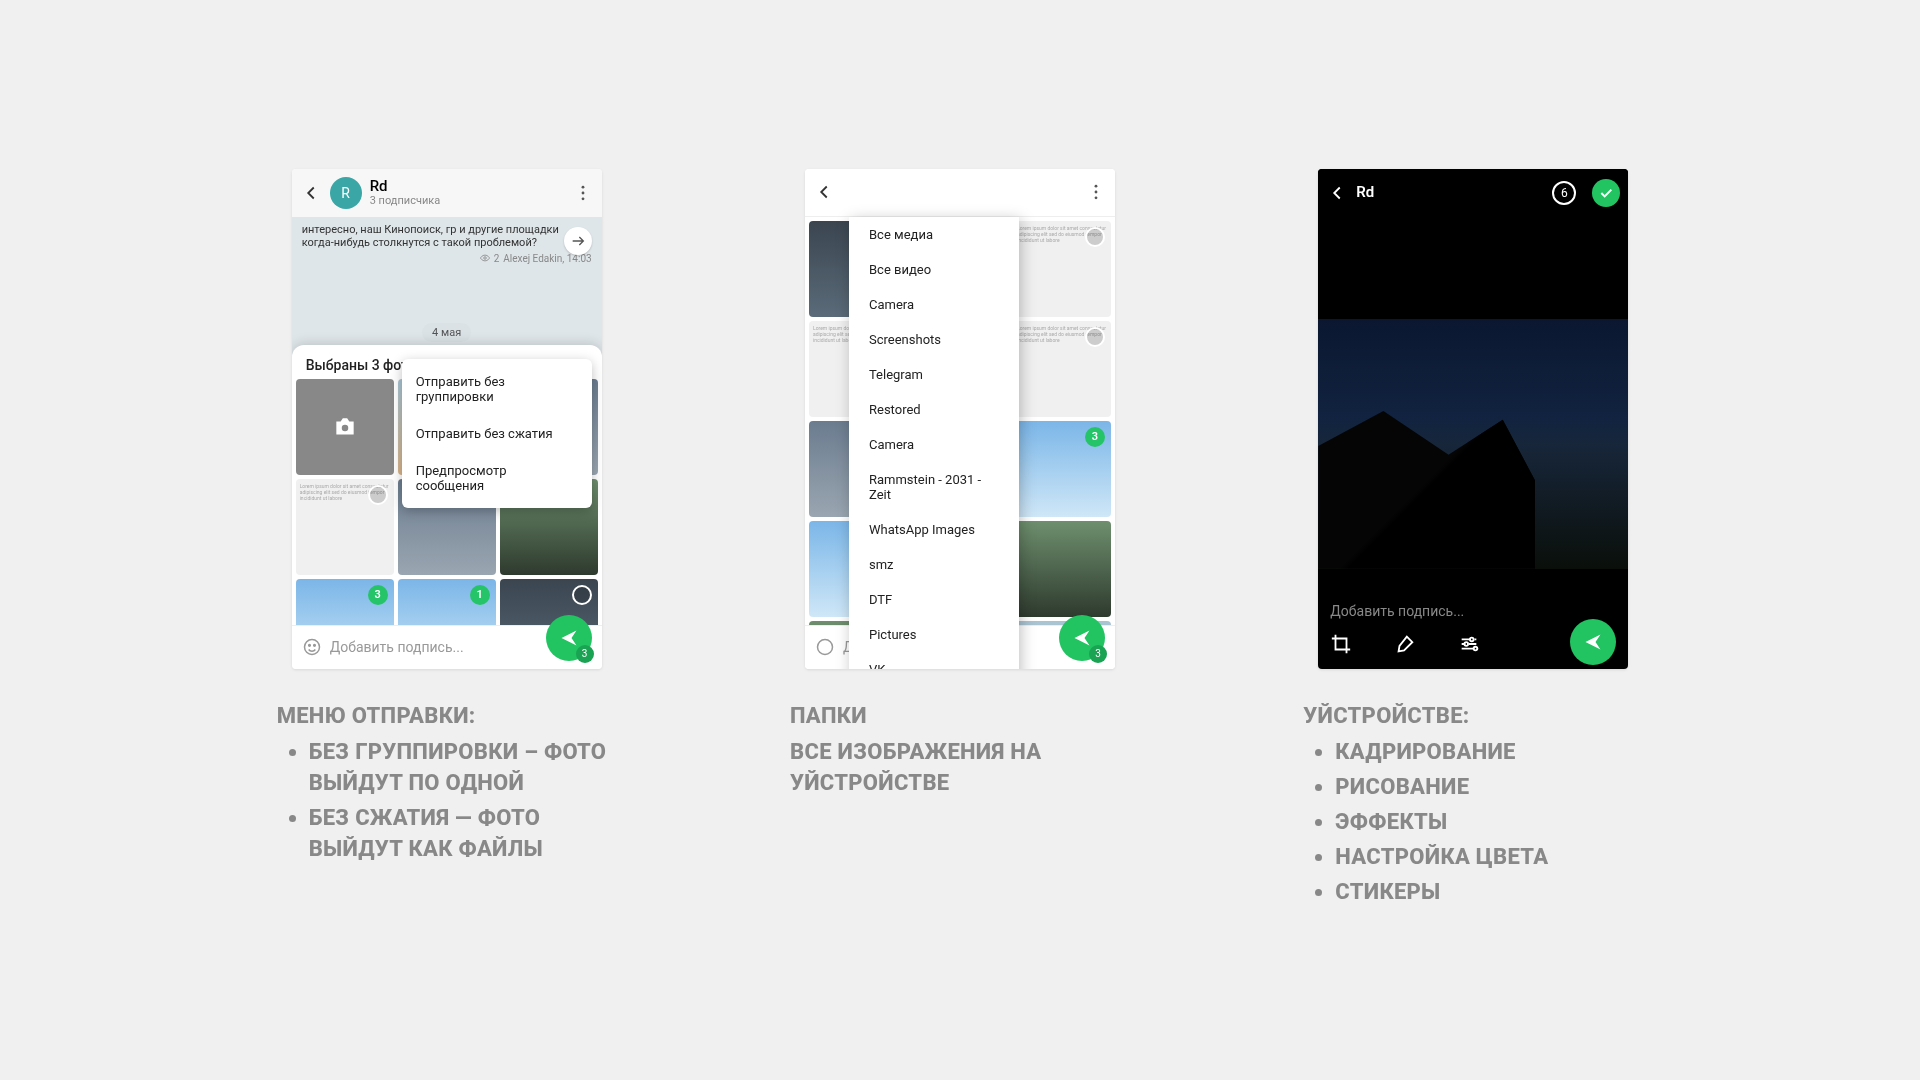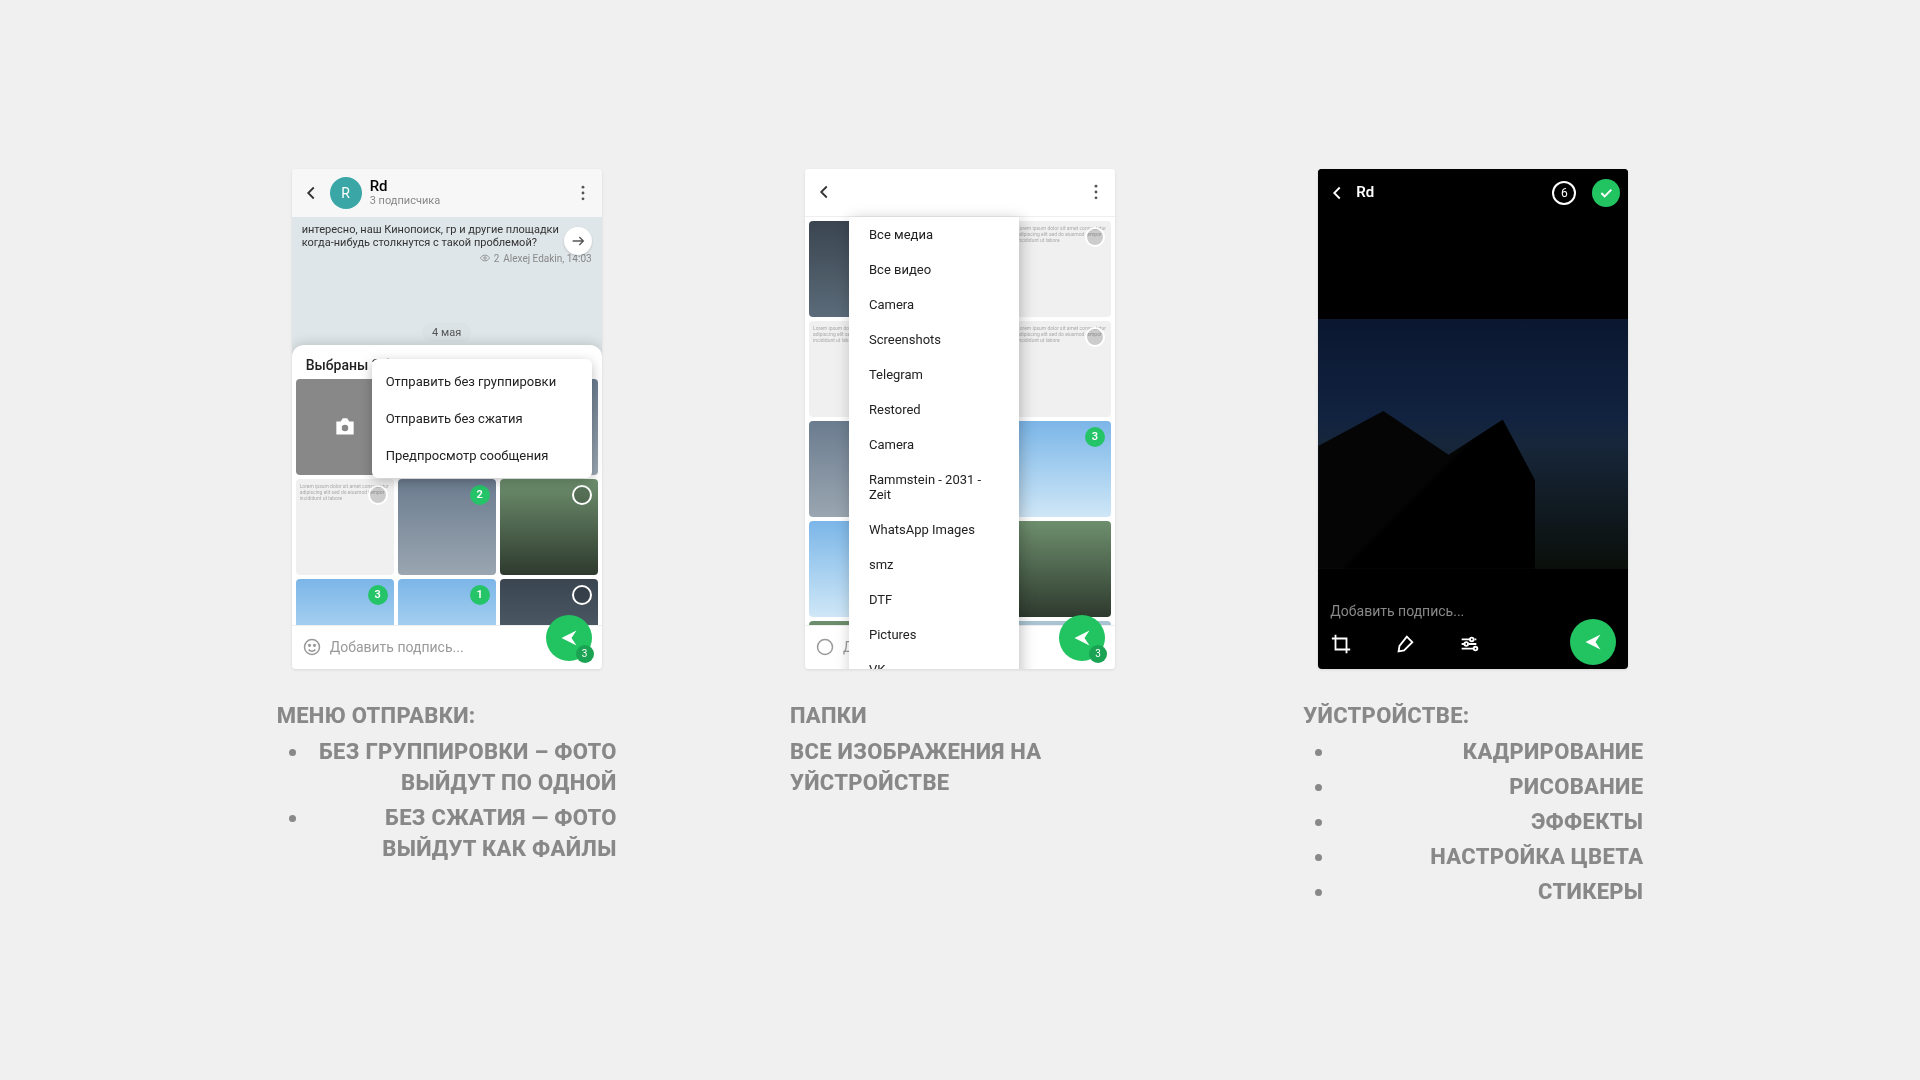"Отправить без группировки" .p1-menu { width: 220px -> 190px }
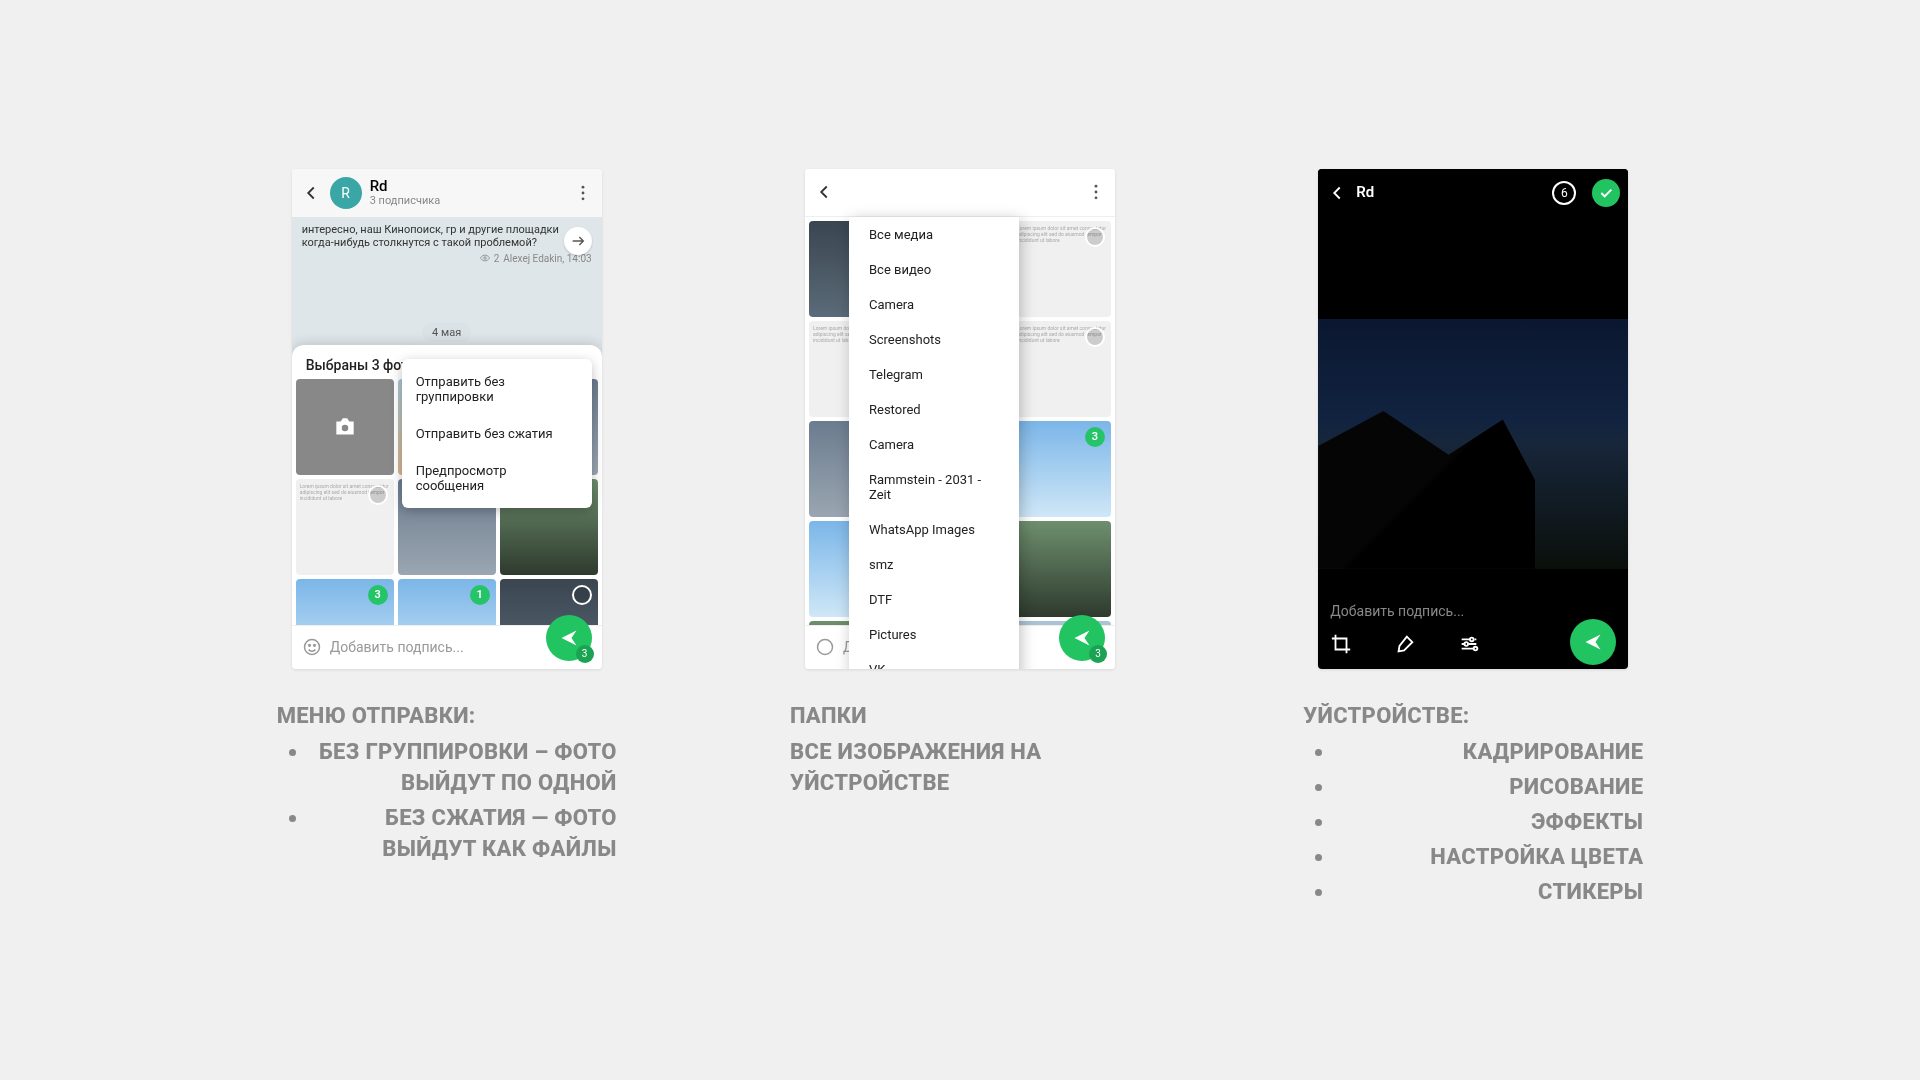"БЕЗ ГРУППИРОВКИ – ФОТО ВЫЙДУТ" .expl li { text-align: right -> none }
